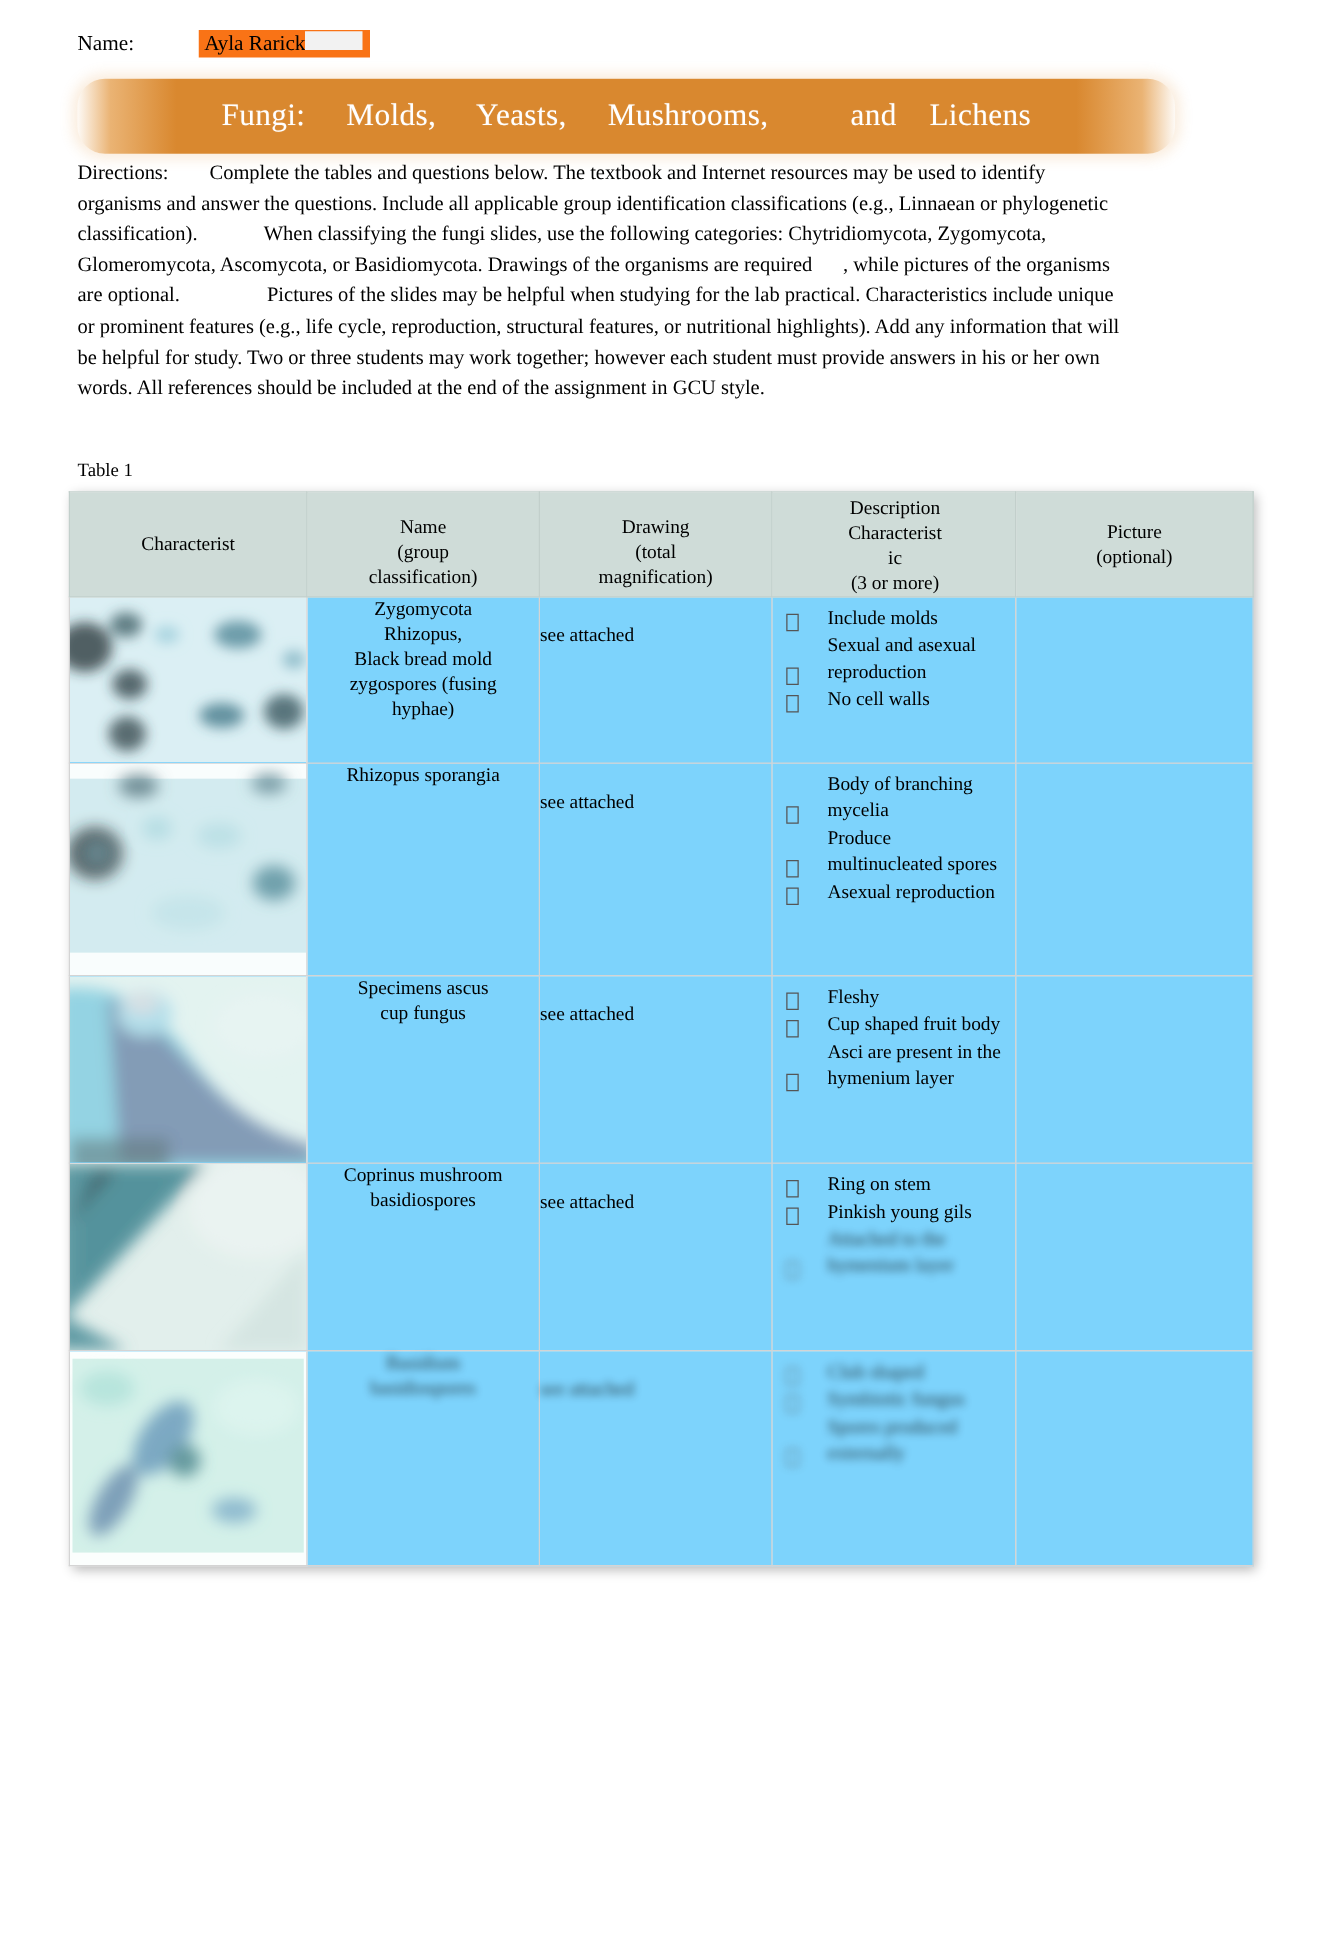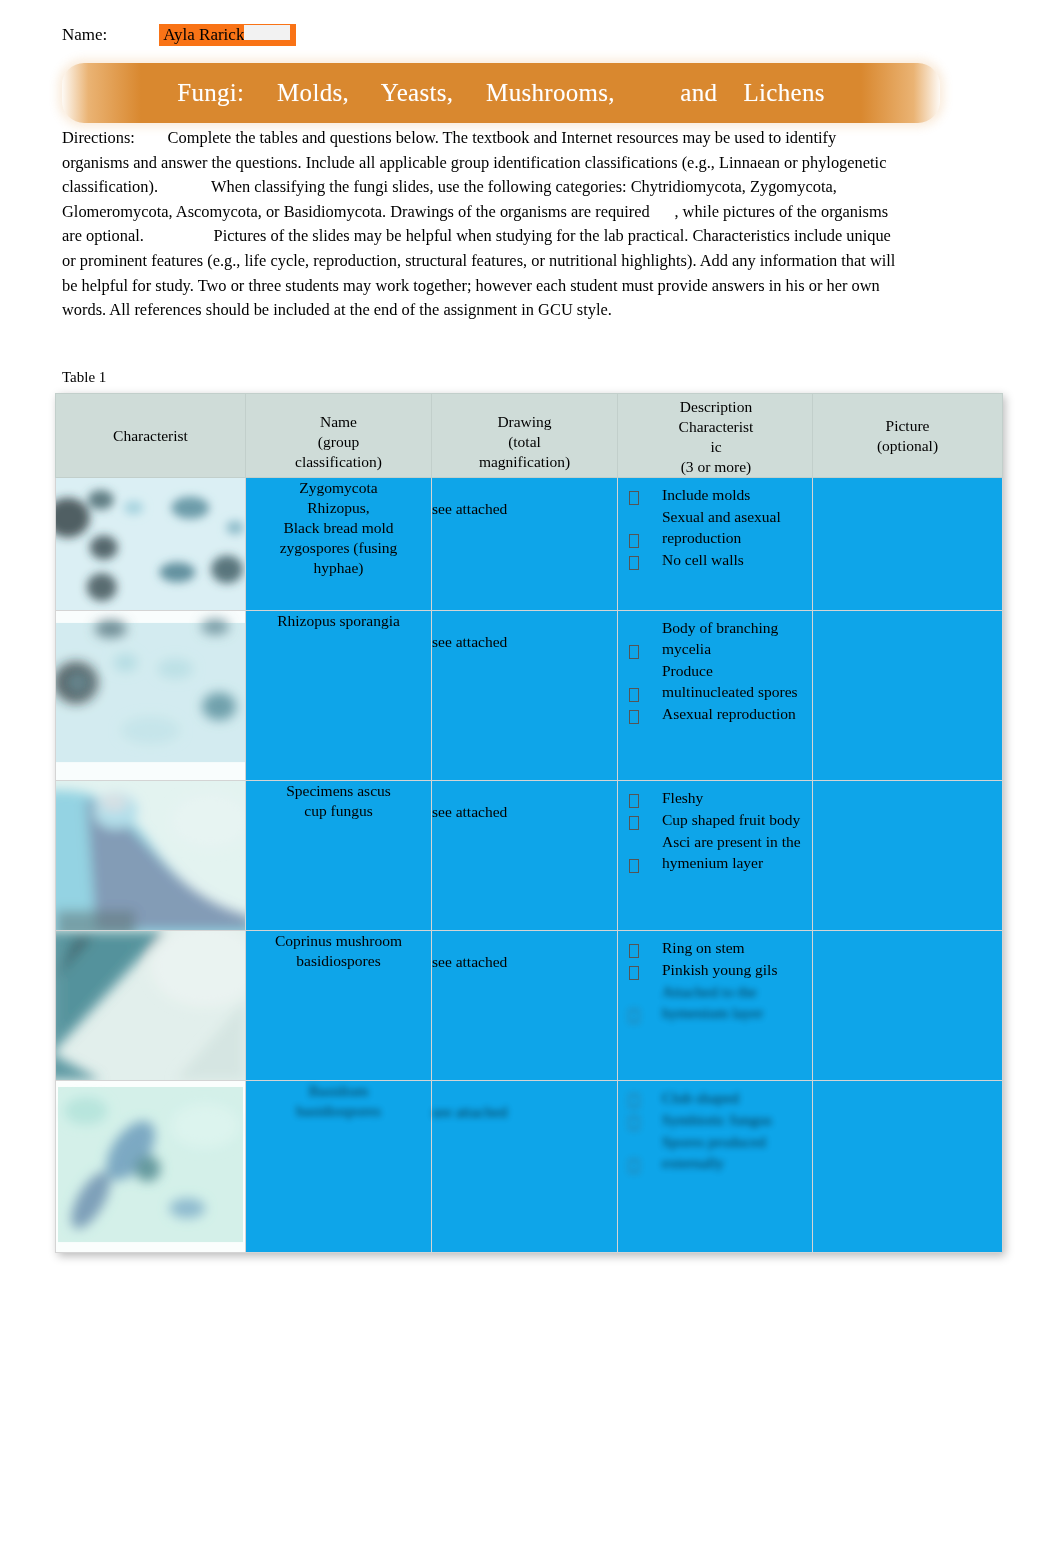"Zygomycota" table.spec td, table.spec th { background: #0ea5e9 -> #7dd3fc }
